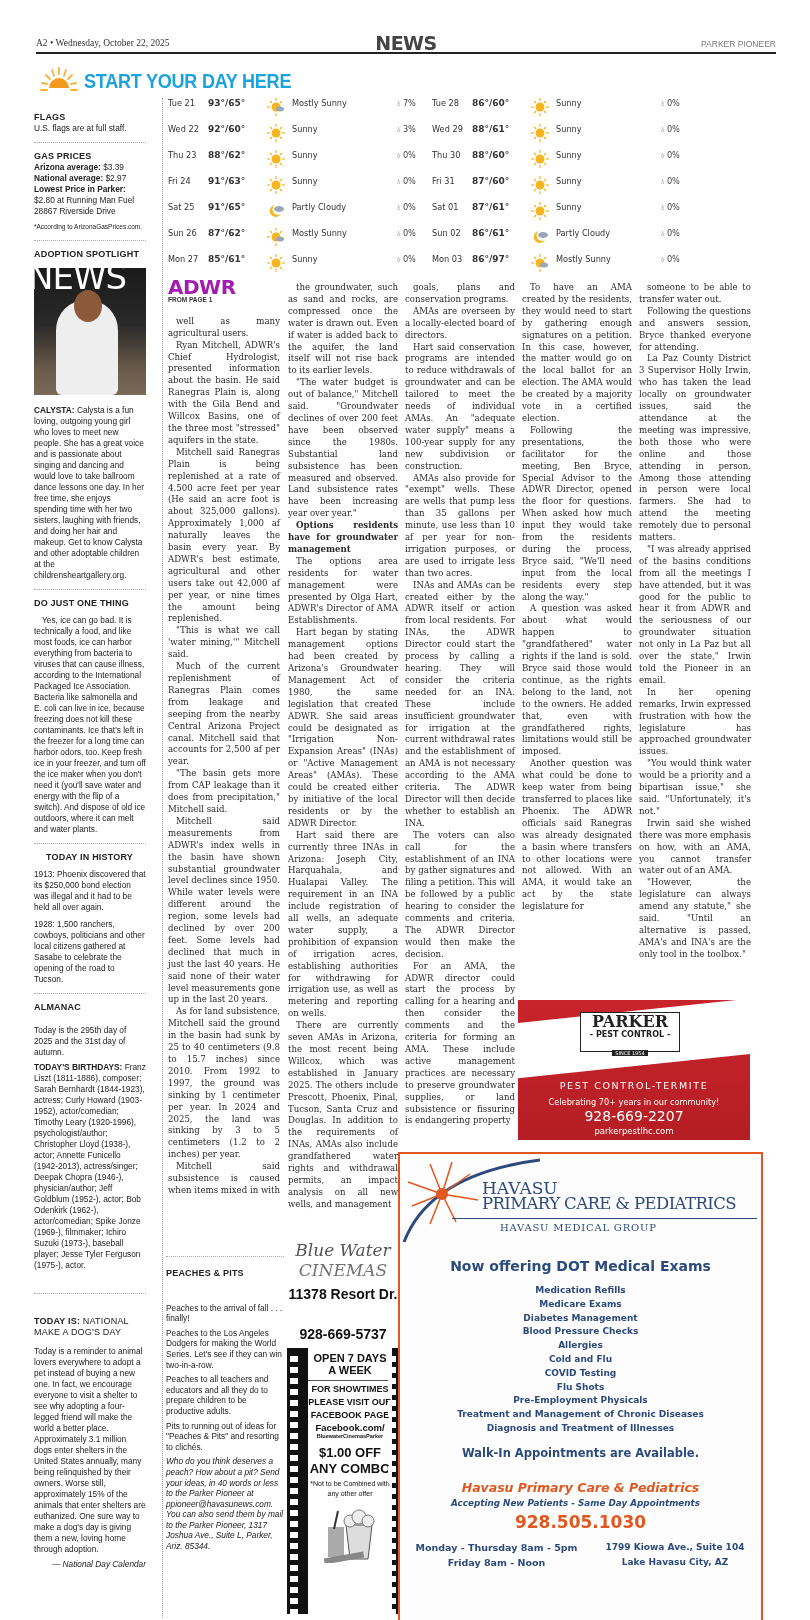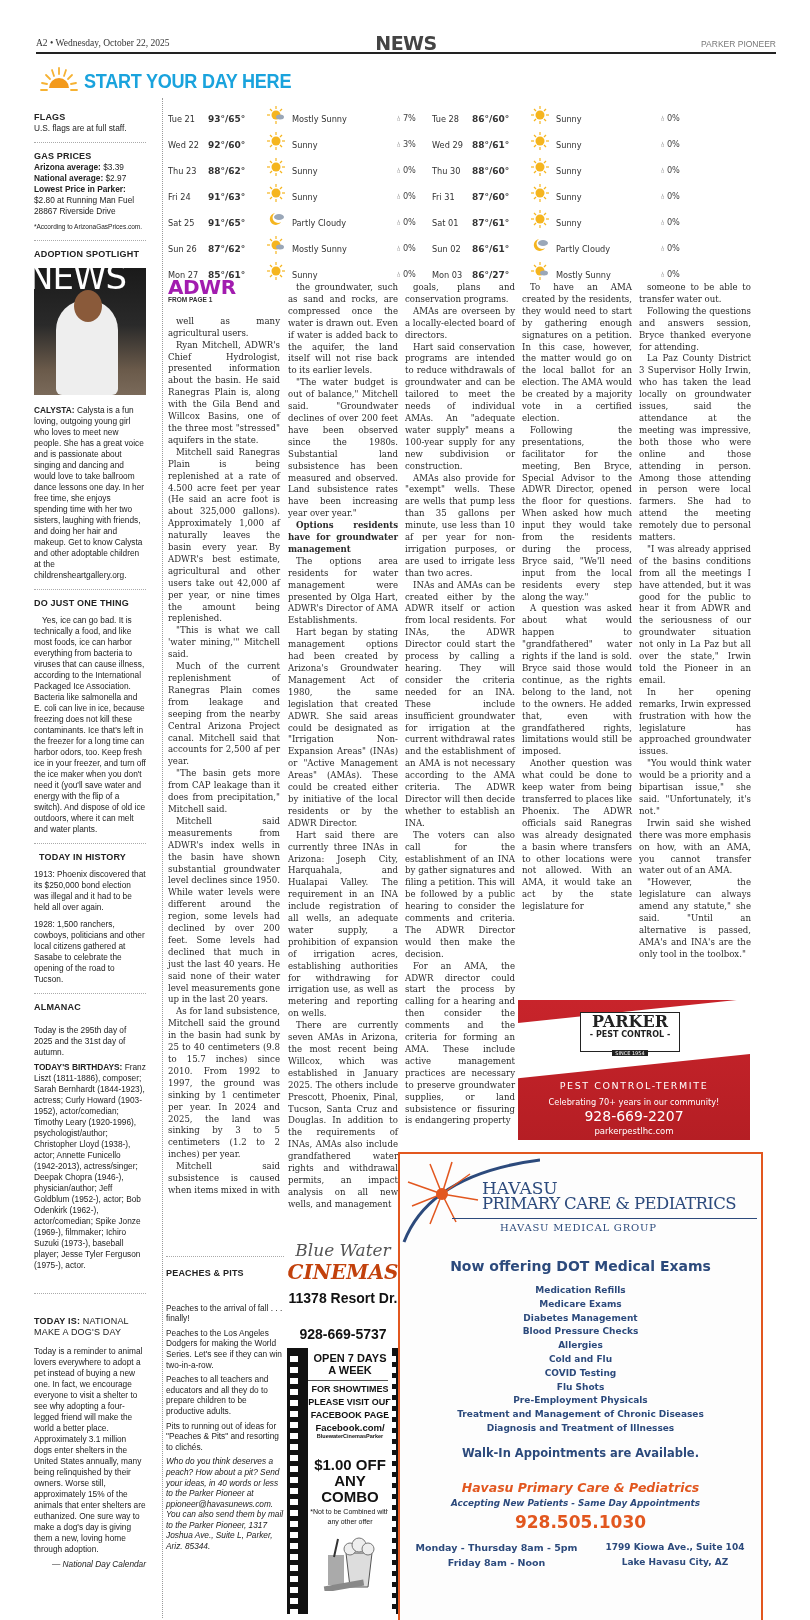"Tue 21" .wrow { align-items: flex-end -> flex-start }
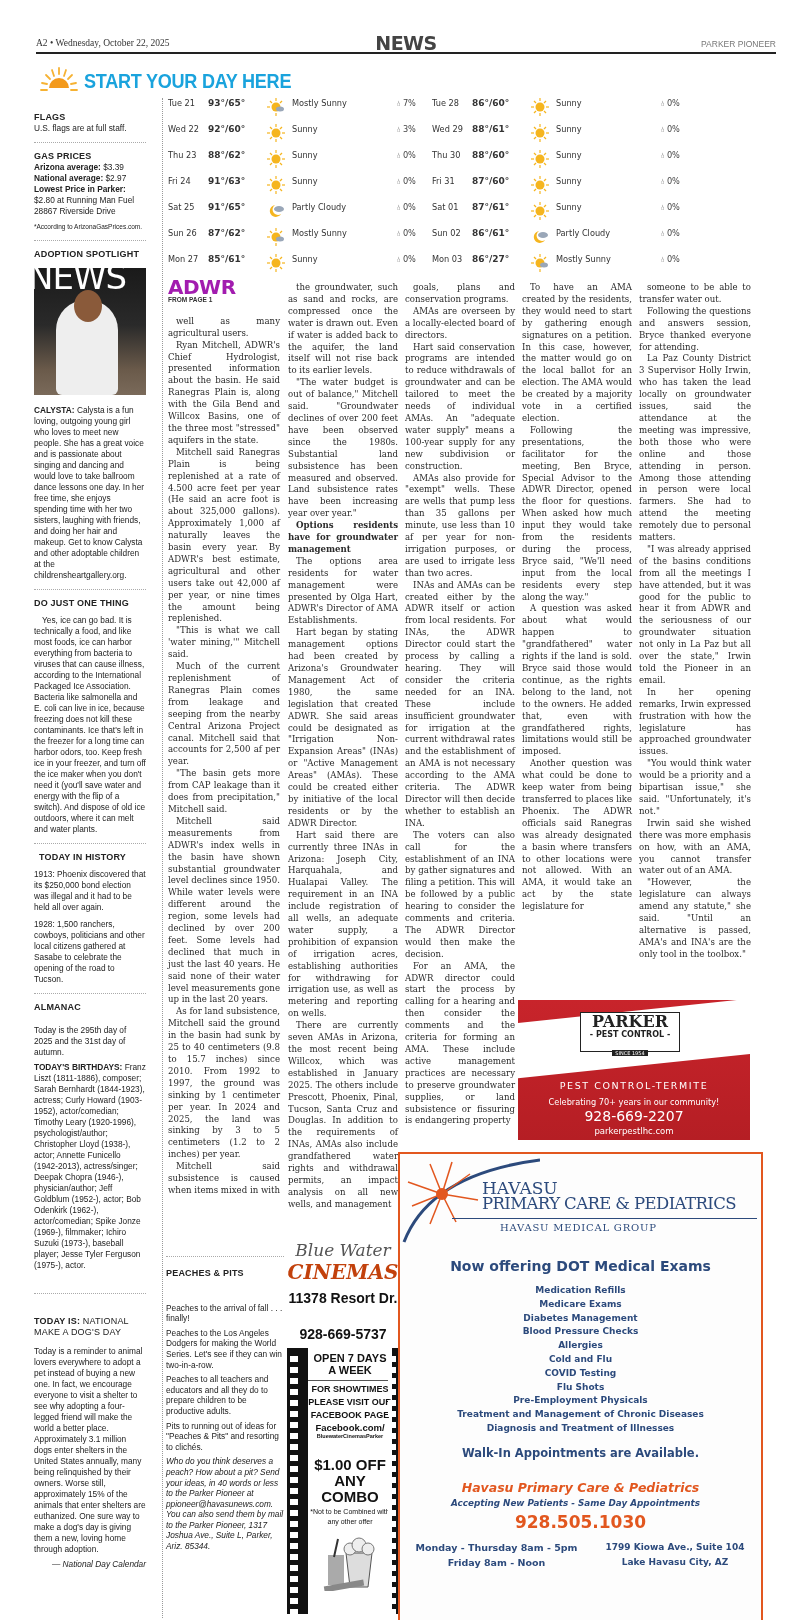"86°/27°" span.wtemp { text: /27 -> /97 }
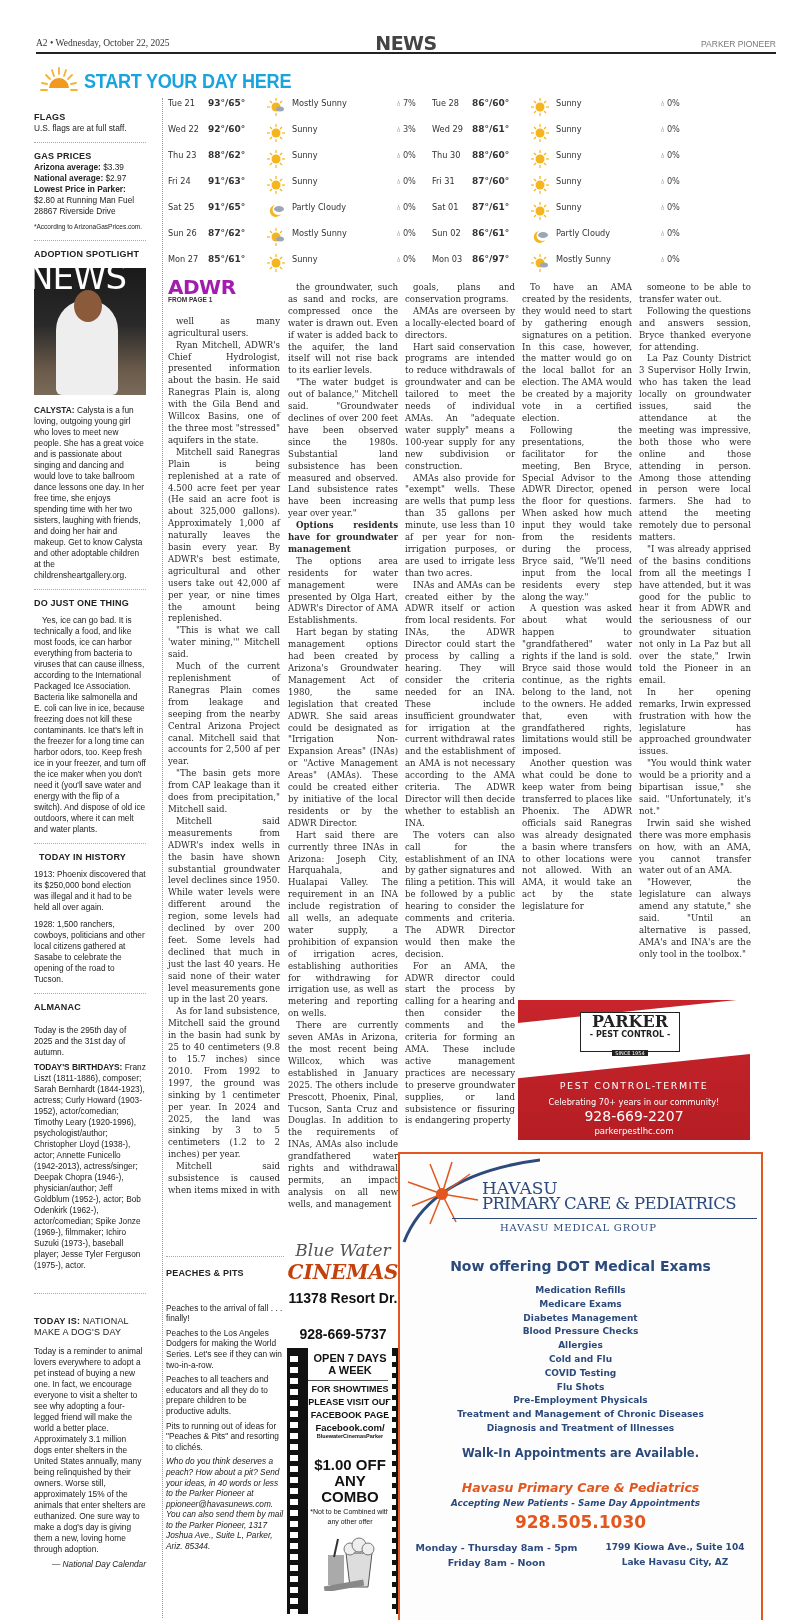"TODAY IN HISTORY" div.sb-h { margin: 6px 5px -> 6px 12px }
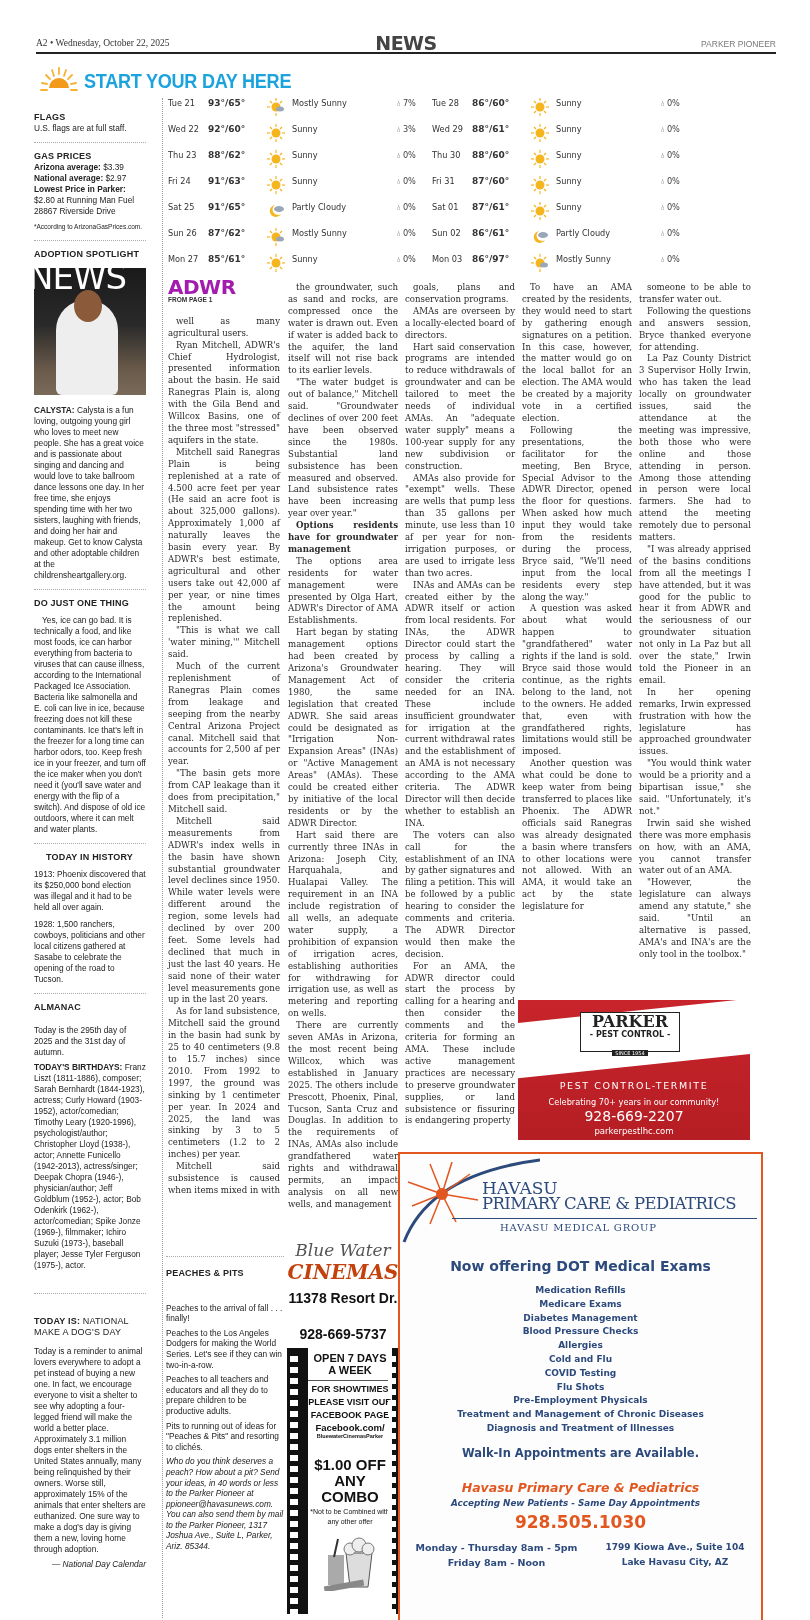"CINEMAS" div { color: #c2410c -> #737373; font-size: 20px -> 17px; font-weight: bold -> normal }
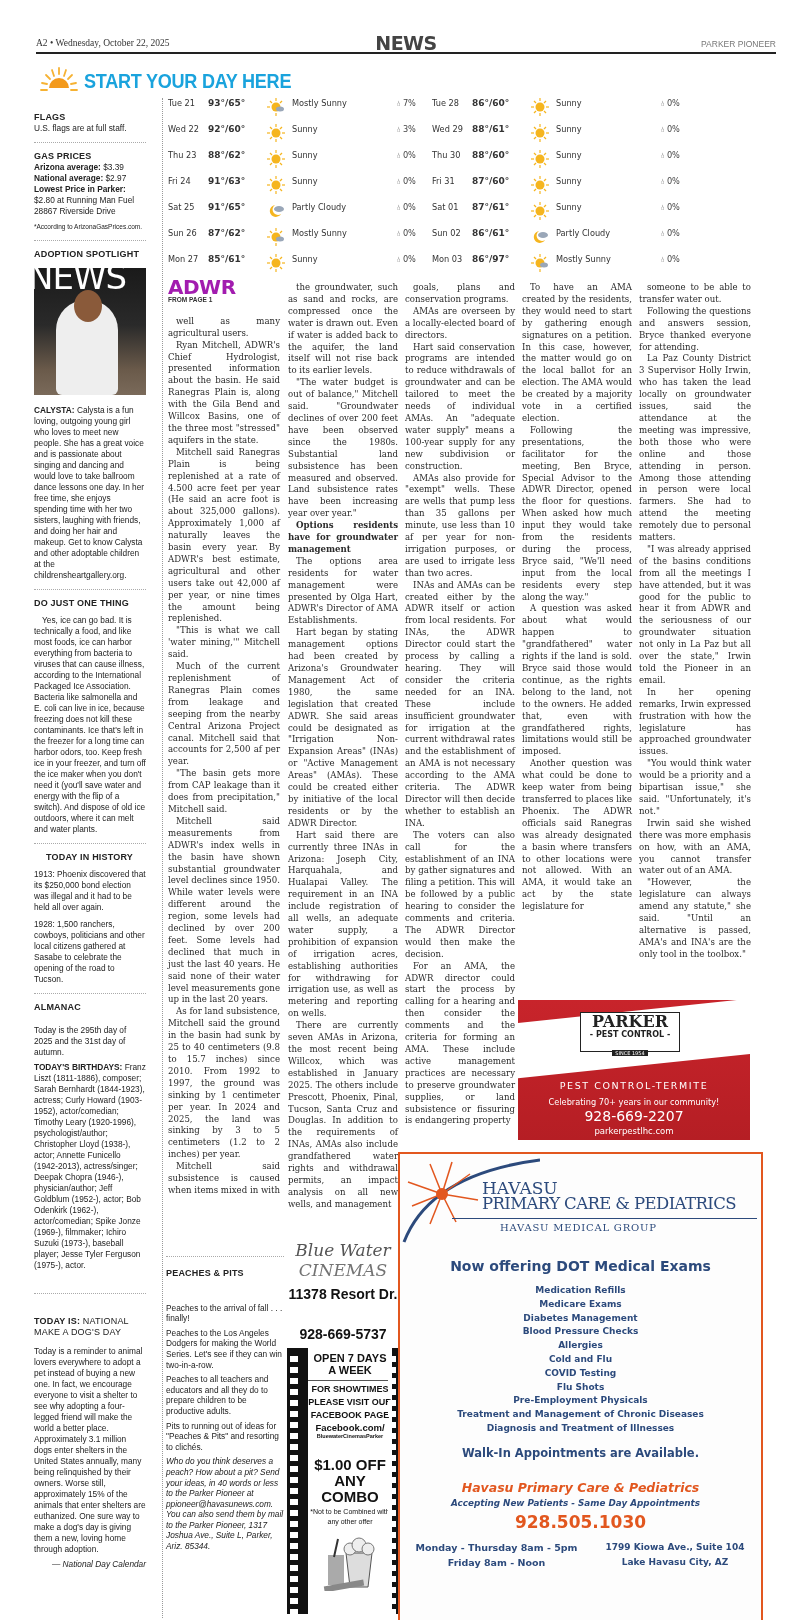"$1.00 OFF ANY COMBO" div { font-size: 15px -> 13px; margin-top: 18px -> 6px }
